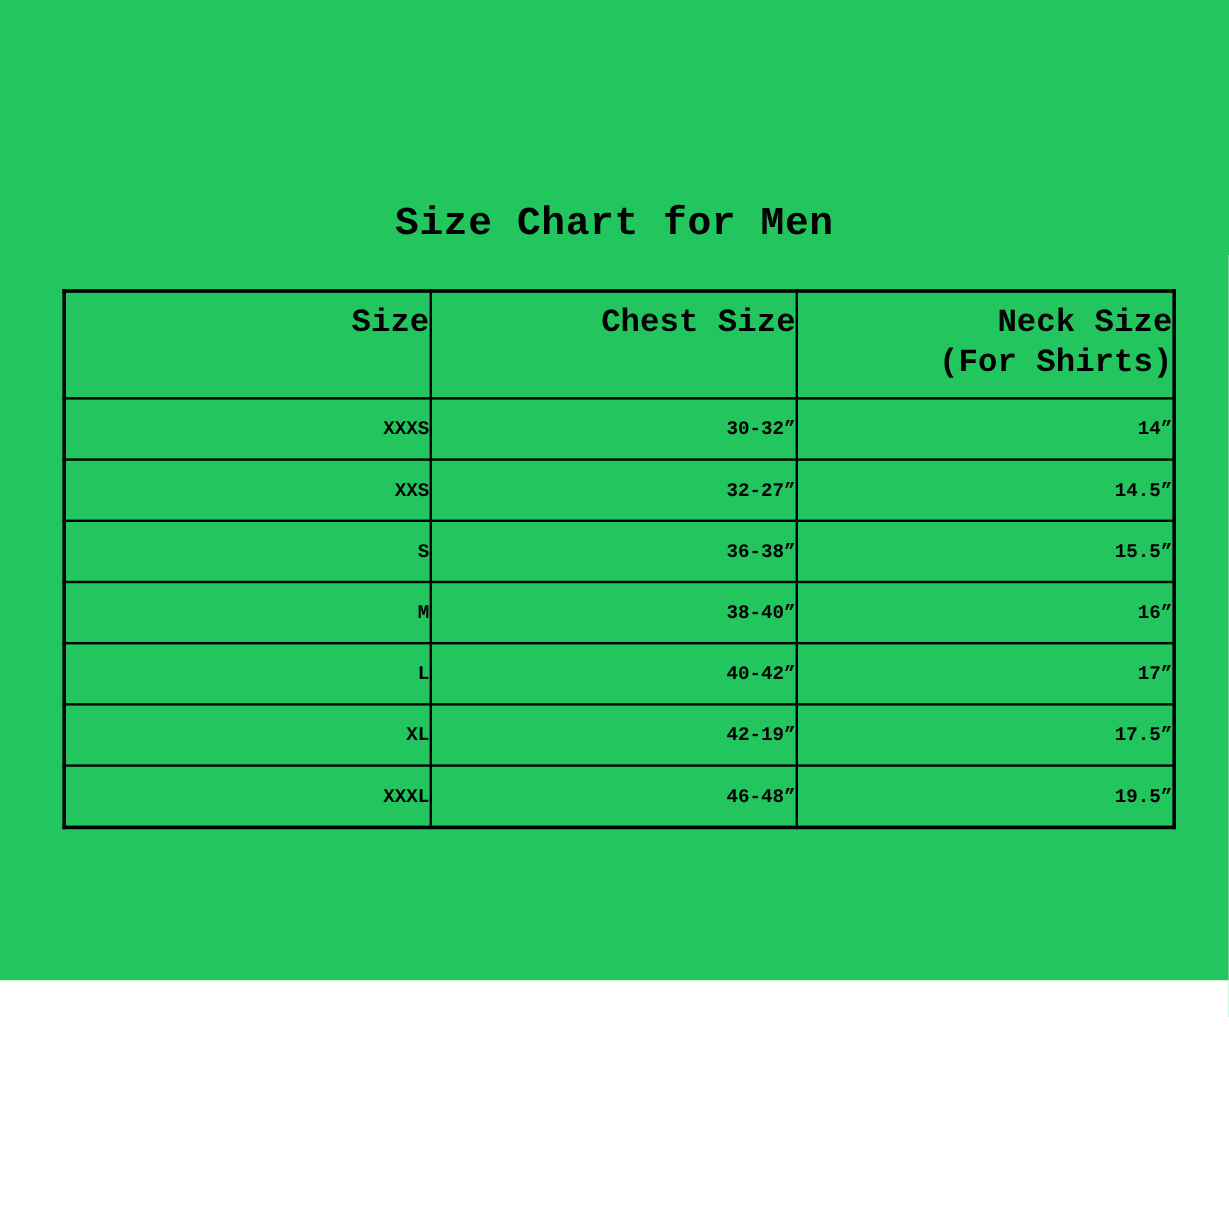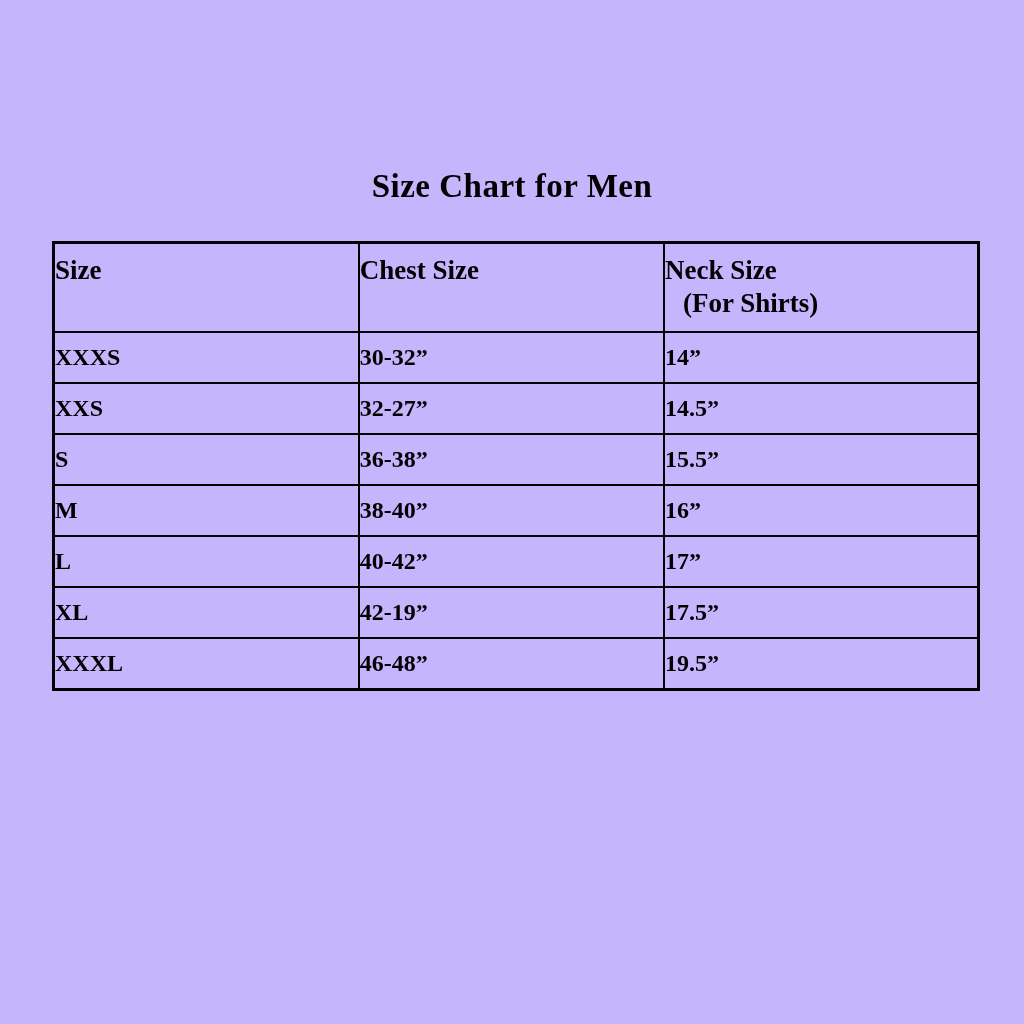"Size Chart for Men" .page { background: #c4b5fd -> #22c55e; font-family: Liberation Serif, serif -> Liberation Mono, monospace; height: 1024px -> 817px }
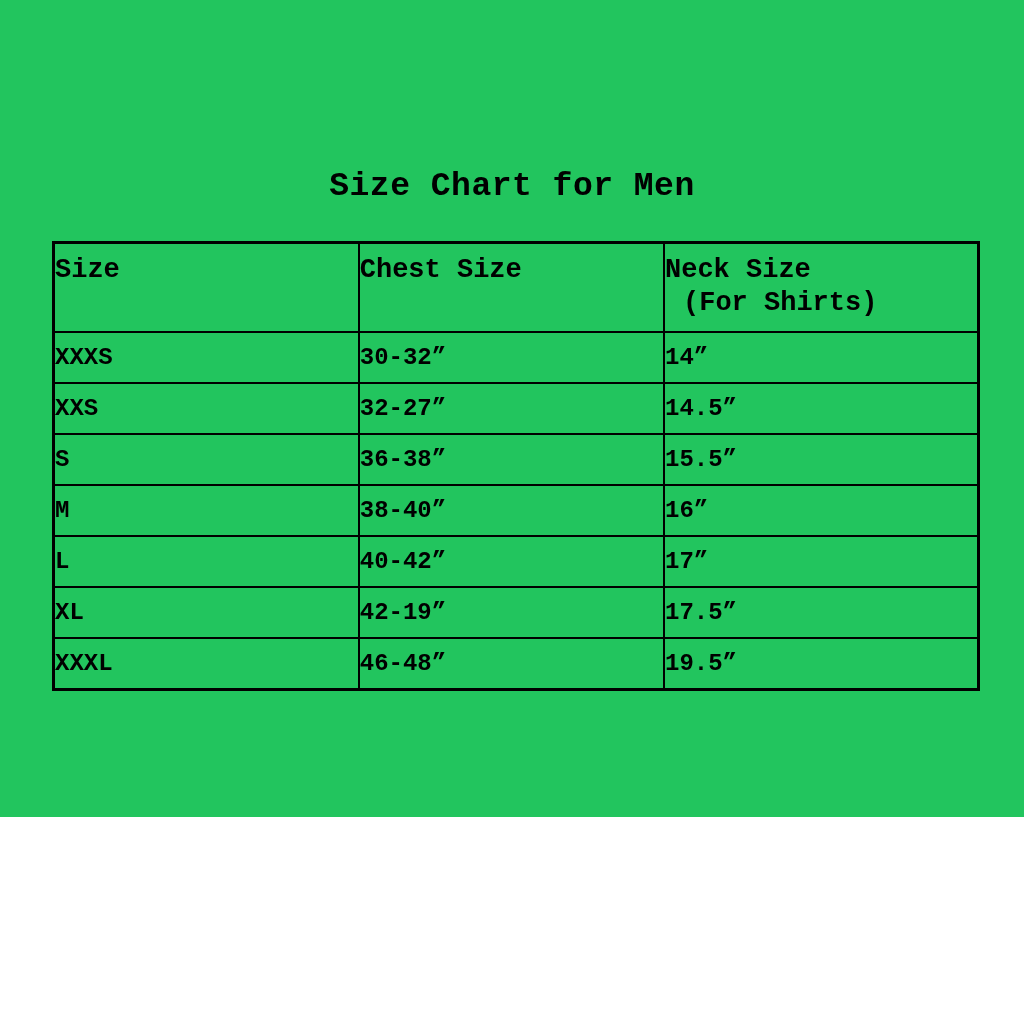"Size" .size-chart th, .size-chart td { text-align: left -> right }
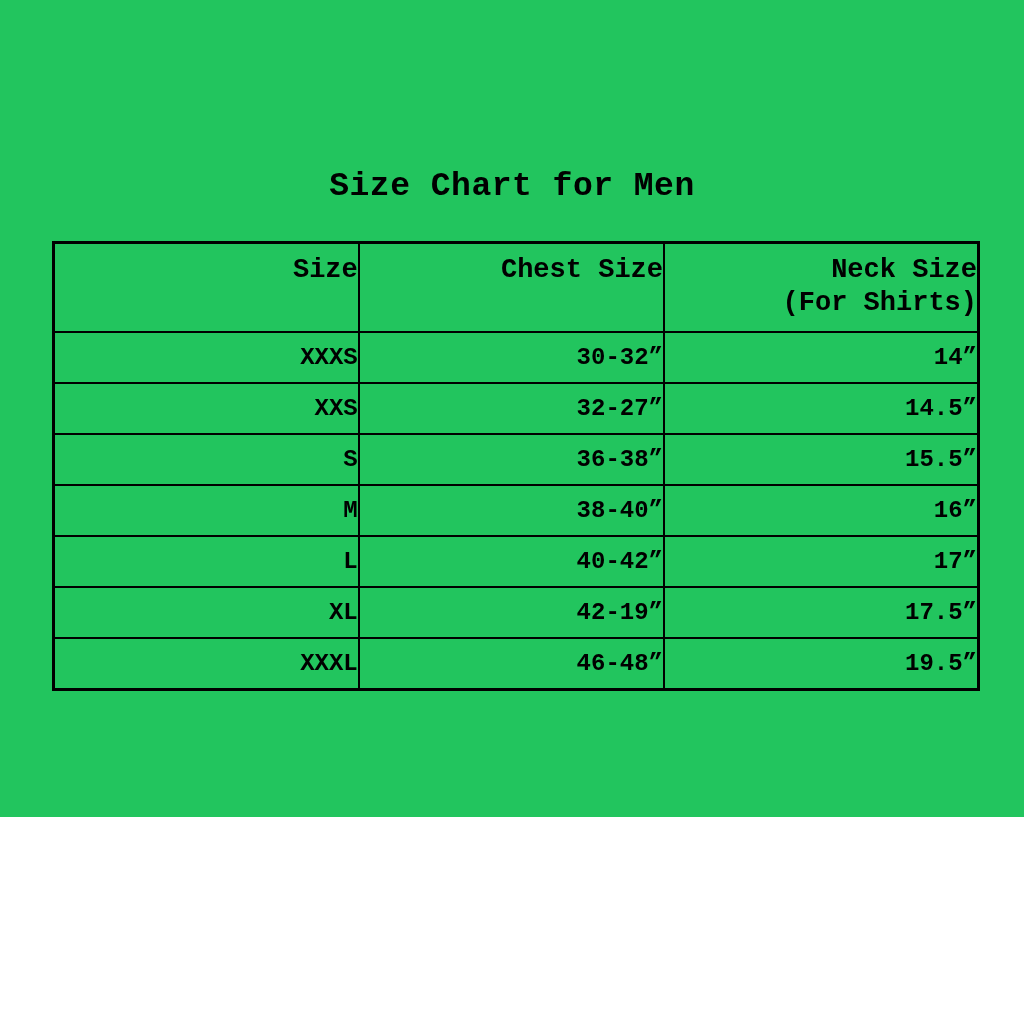"XXXS" .size-chart td { font-size: 24px -> 16px }
